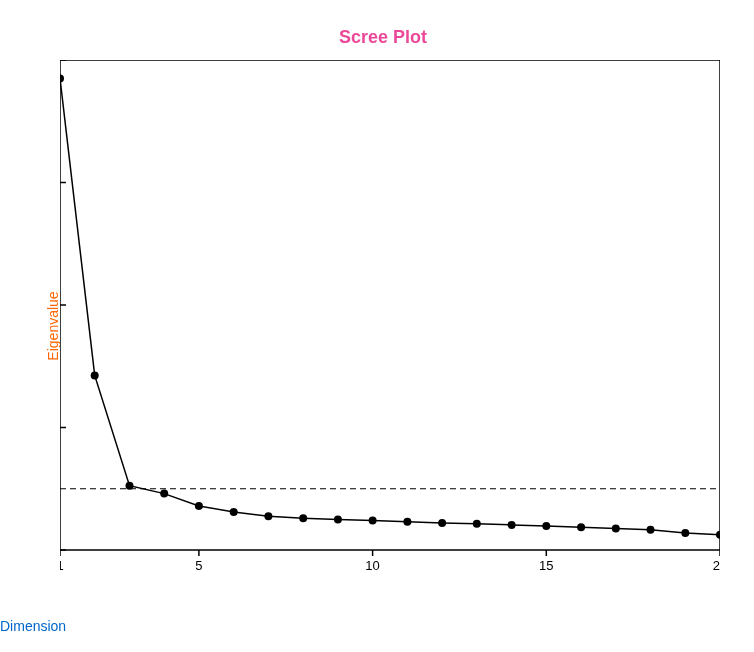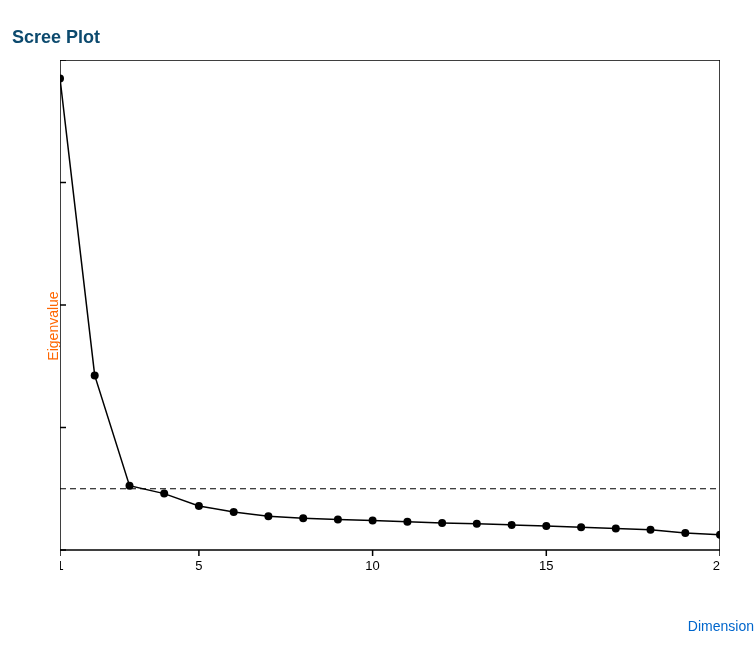"Scree Plot" .chart-title { color: #0c4a6e -> #ec4899; text-align: left -> center }
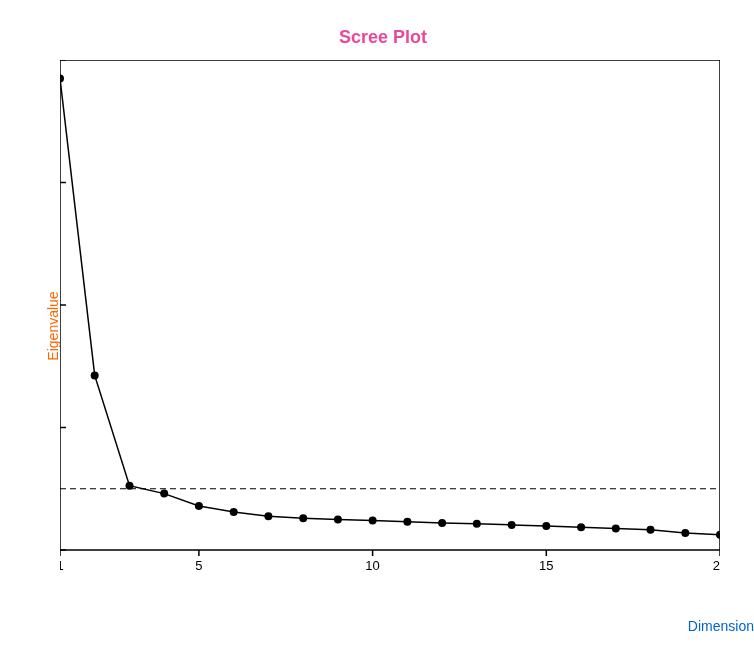"Dimension" .x-axis-label { text-align: right -> left }
